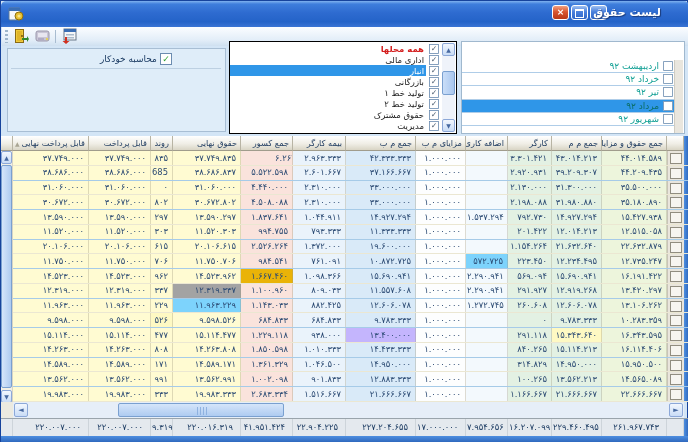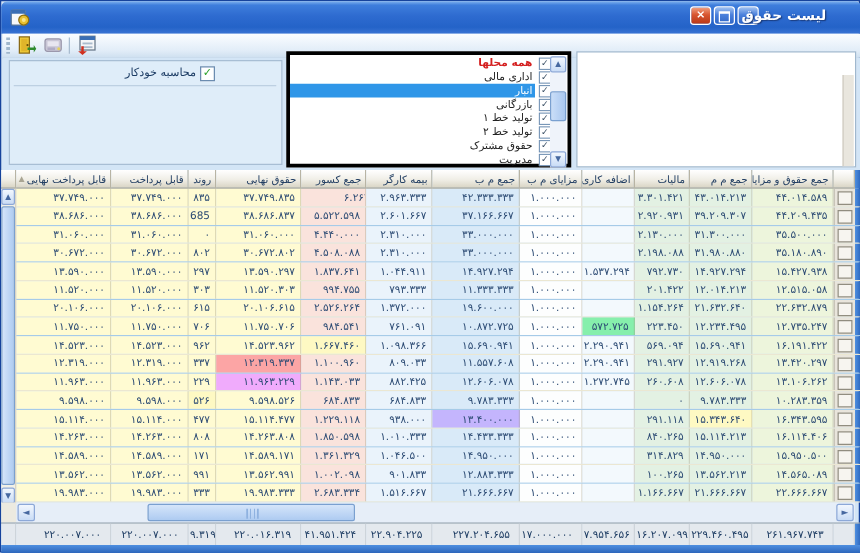"همه محلها" #listbox { border: 3px solid #000000 -> 1px solid #000000 }
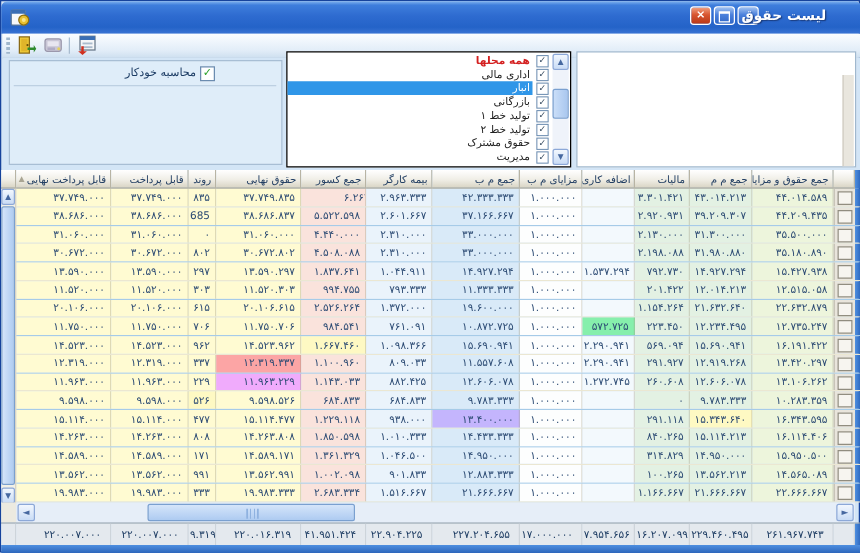"اردیبهشت ۹۲" div { html: none -> <div> <div> <span>اردیبهشت ۹۲</span> <span></span> </div> <div> <span>خرداد ۹۲</span> <span></span> </div> <div> <span>تیر ۹۲</span> <span></span> </div> <div> <span>مرداد ۹۲</span> <span></span> </div> <div> <span>شهریور ۹۲</span> <span></span> </div> </div> }
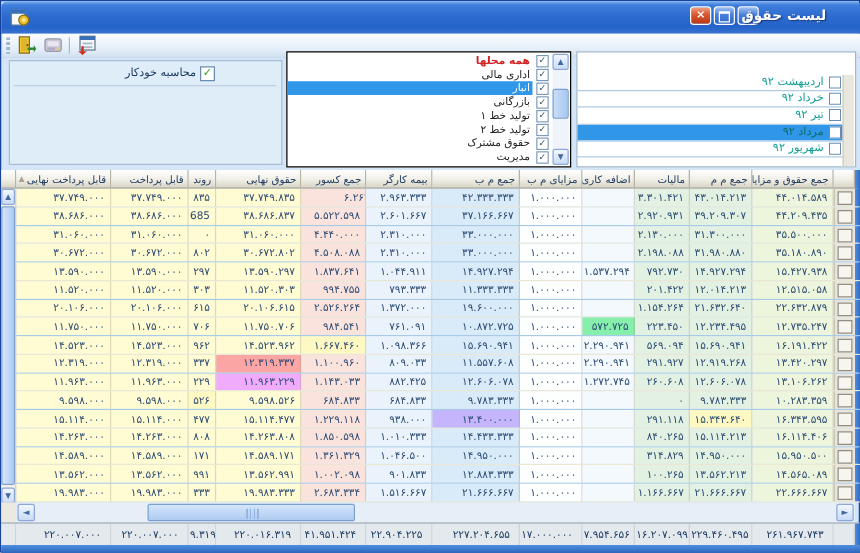"مالیات" span { text: مالیات -> کارگر }
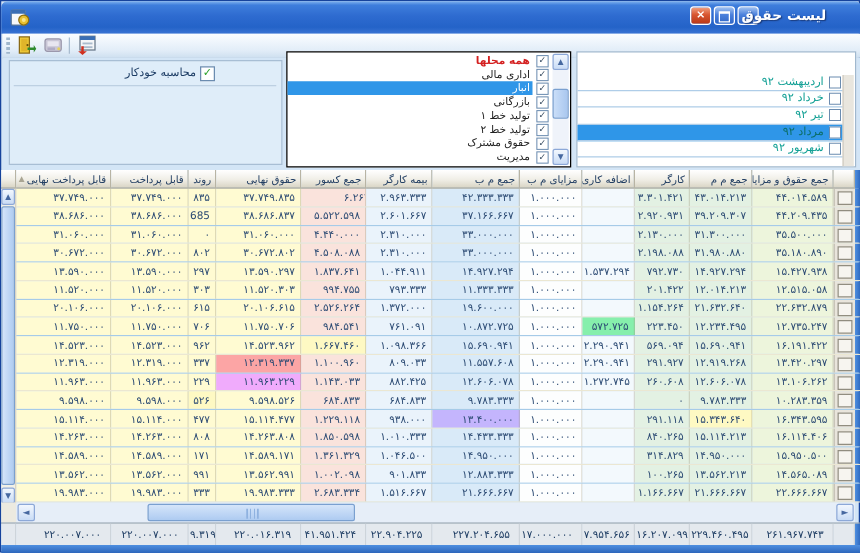"۵۷۲.۷۲۵" div.dcell { background: #86efac -> #7dd3fc }
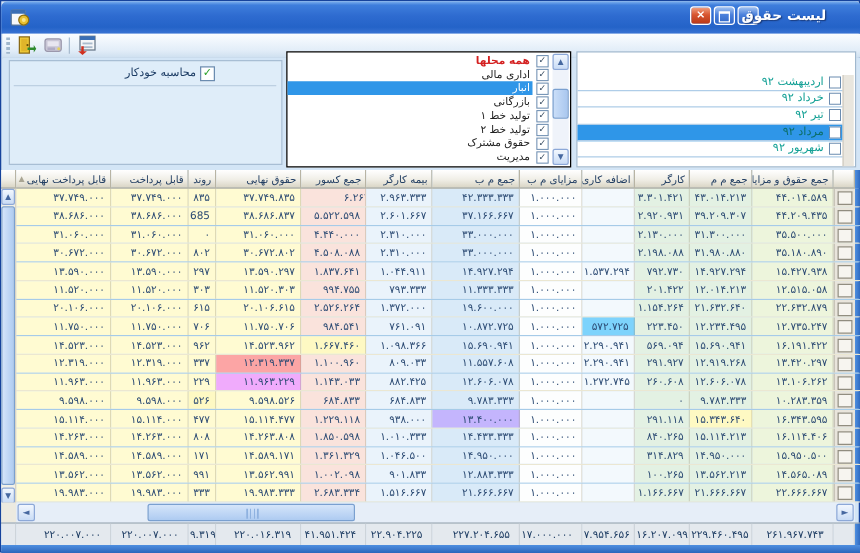"۱.۶۶۷.۴۶۰" div.dcell { background: #fef9c3 -> #eab308 }
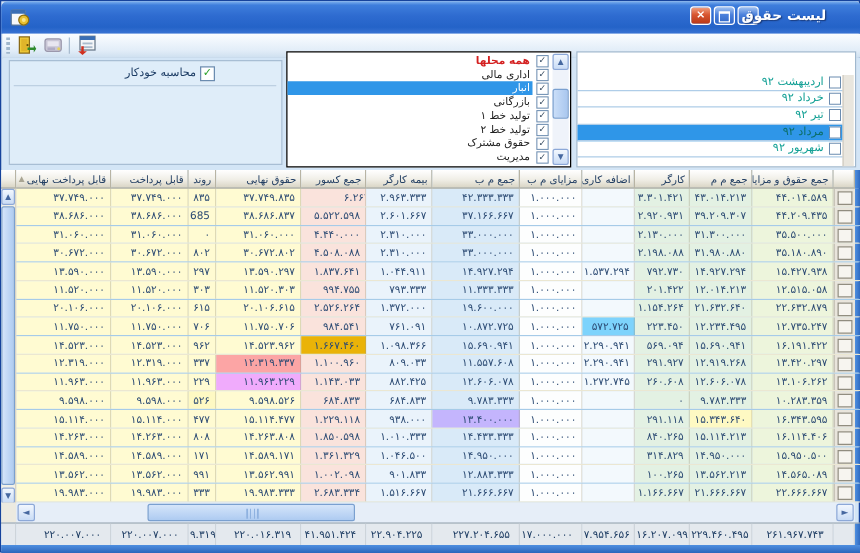"۱۲.۳۱۹.۳۳۷" div.dcell { background: #fca5a5 -> #a3a3a3 }
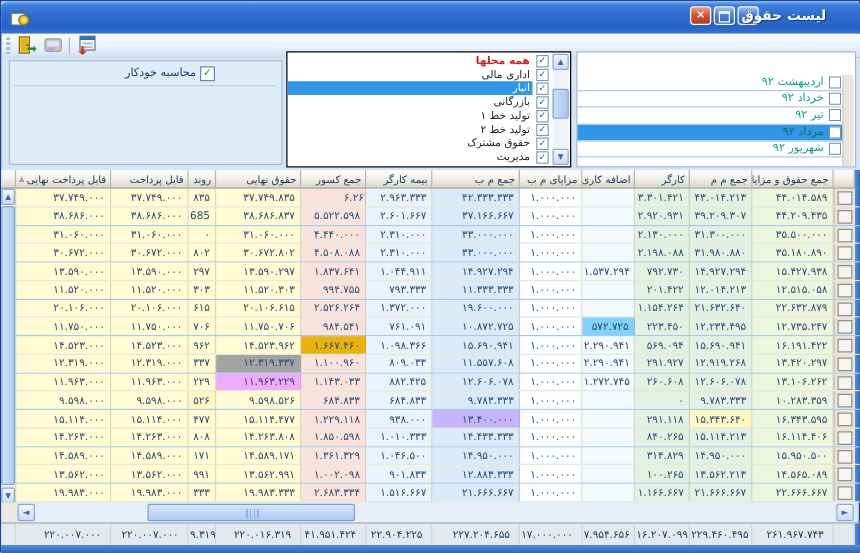"۱۱.۹۶۳.۲۲۹" div.dcell { background: #f0abfc -> #7dd3fc }
